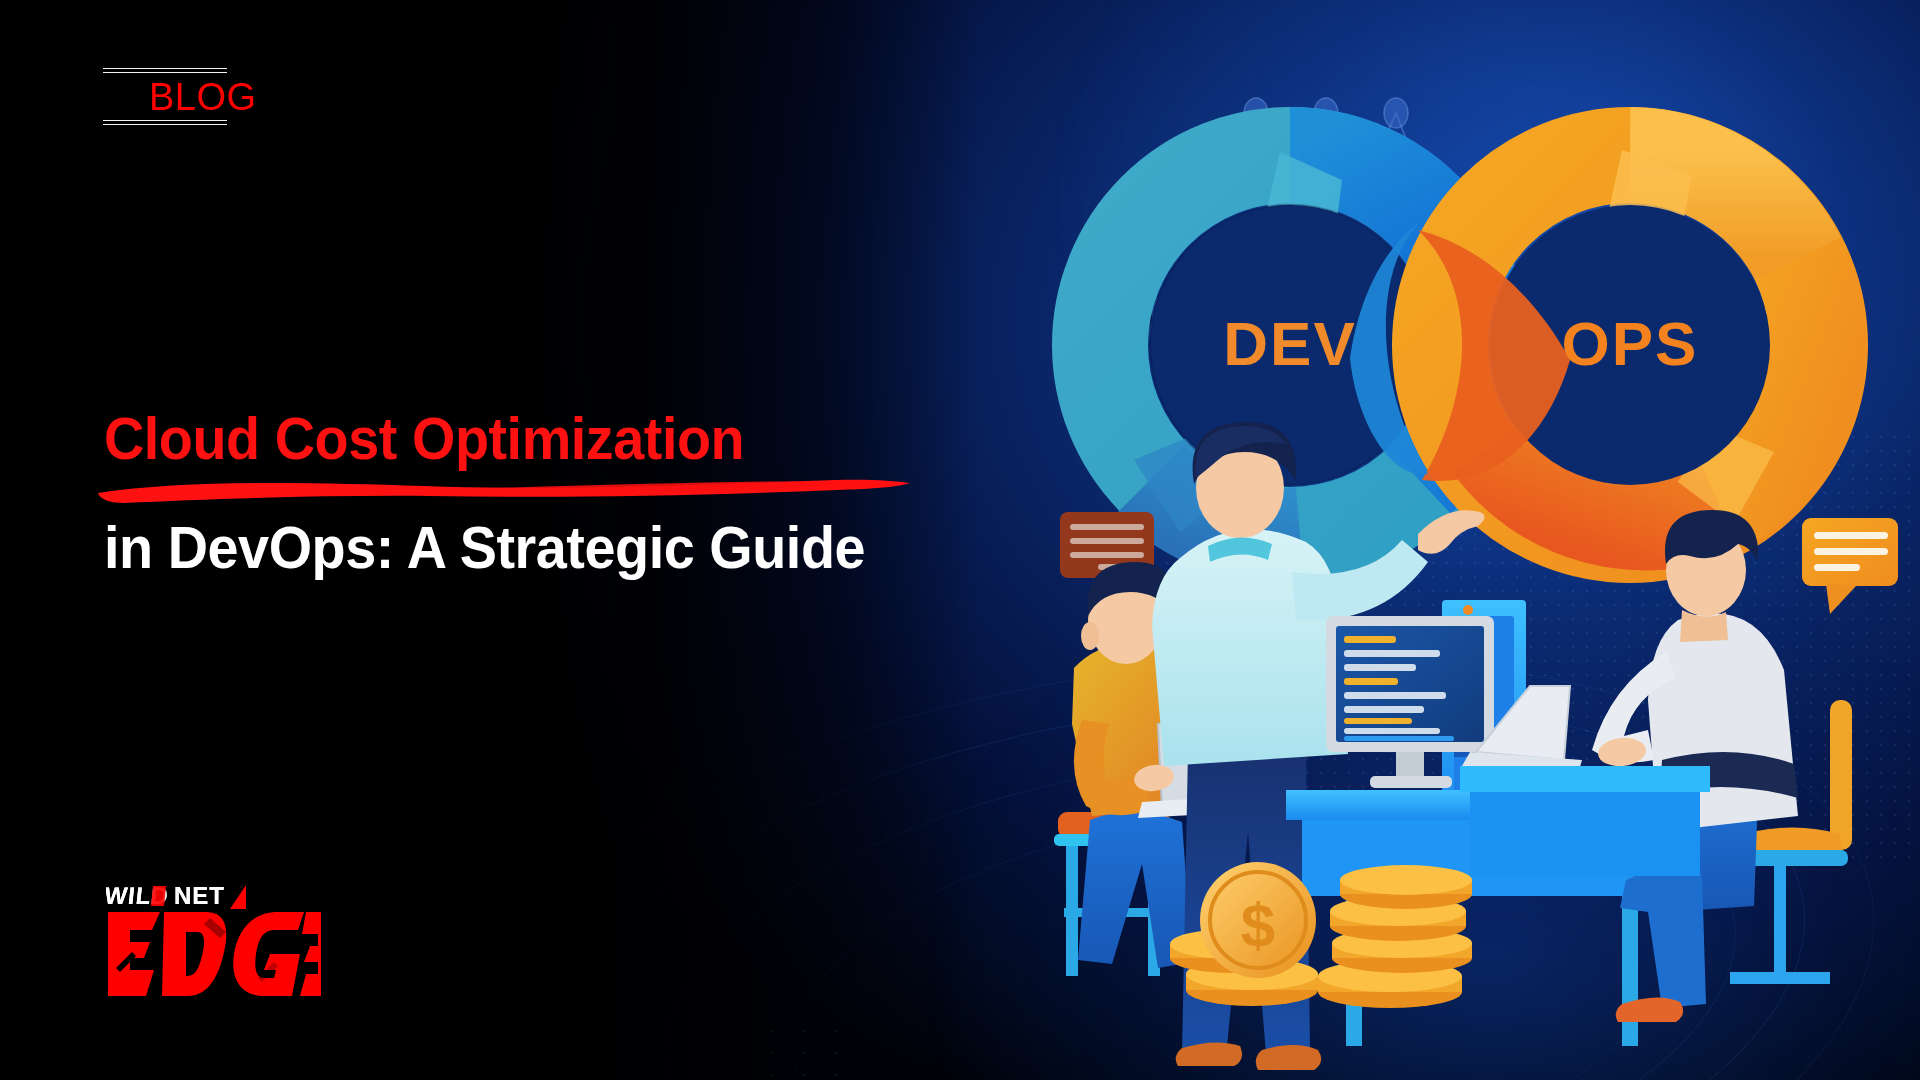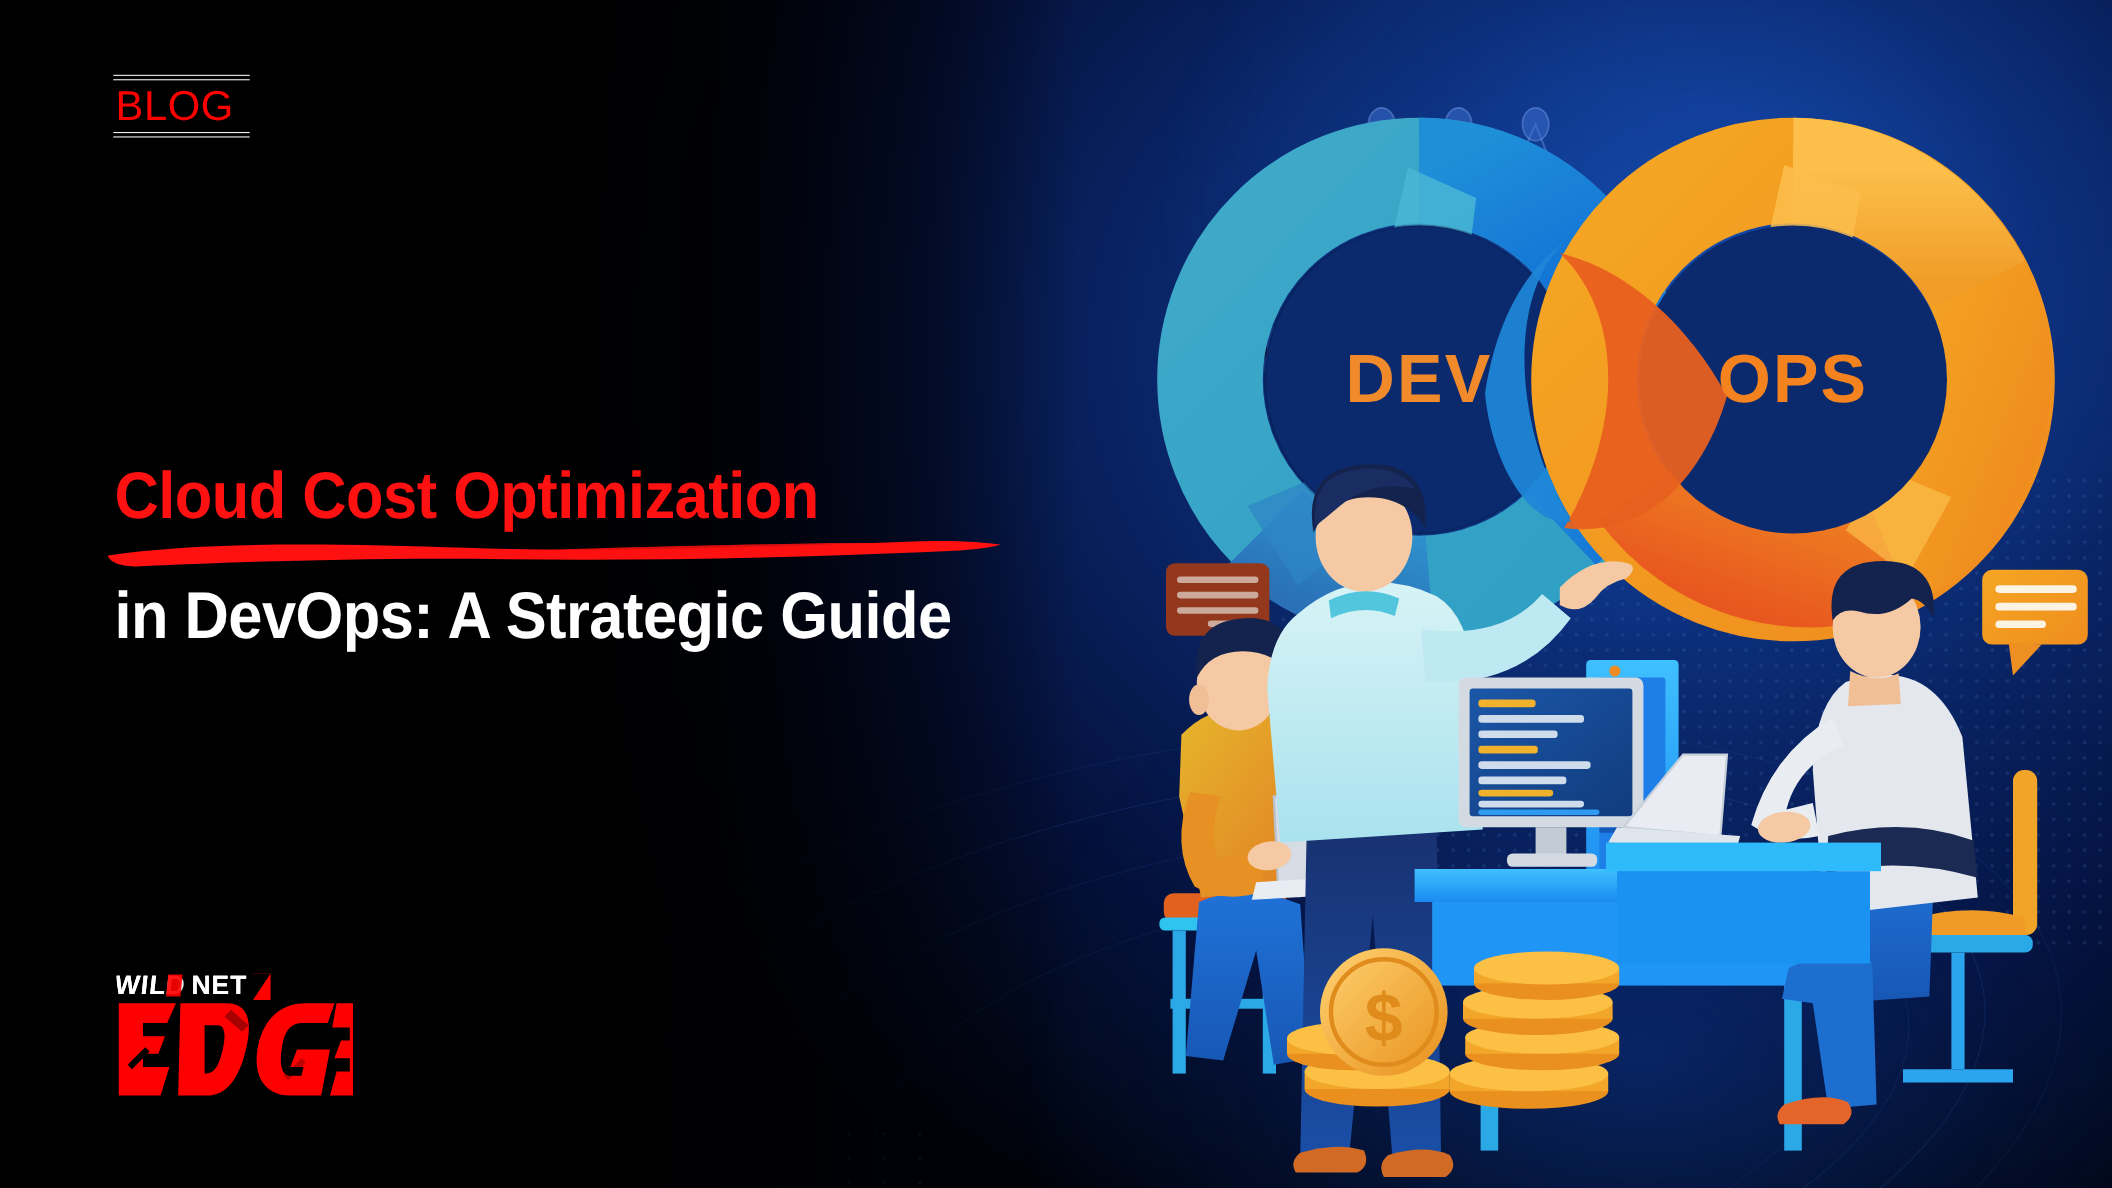"BLOG" .blog-word { margin-left: none -> 44px }
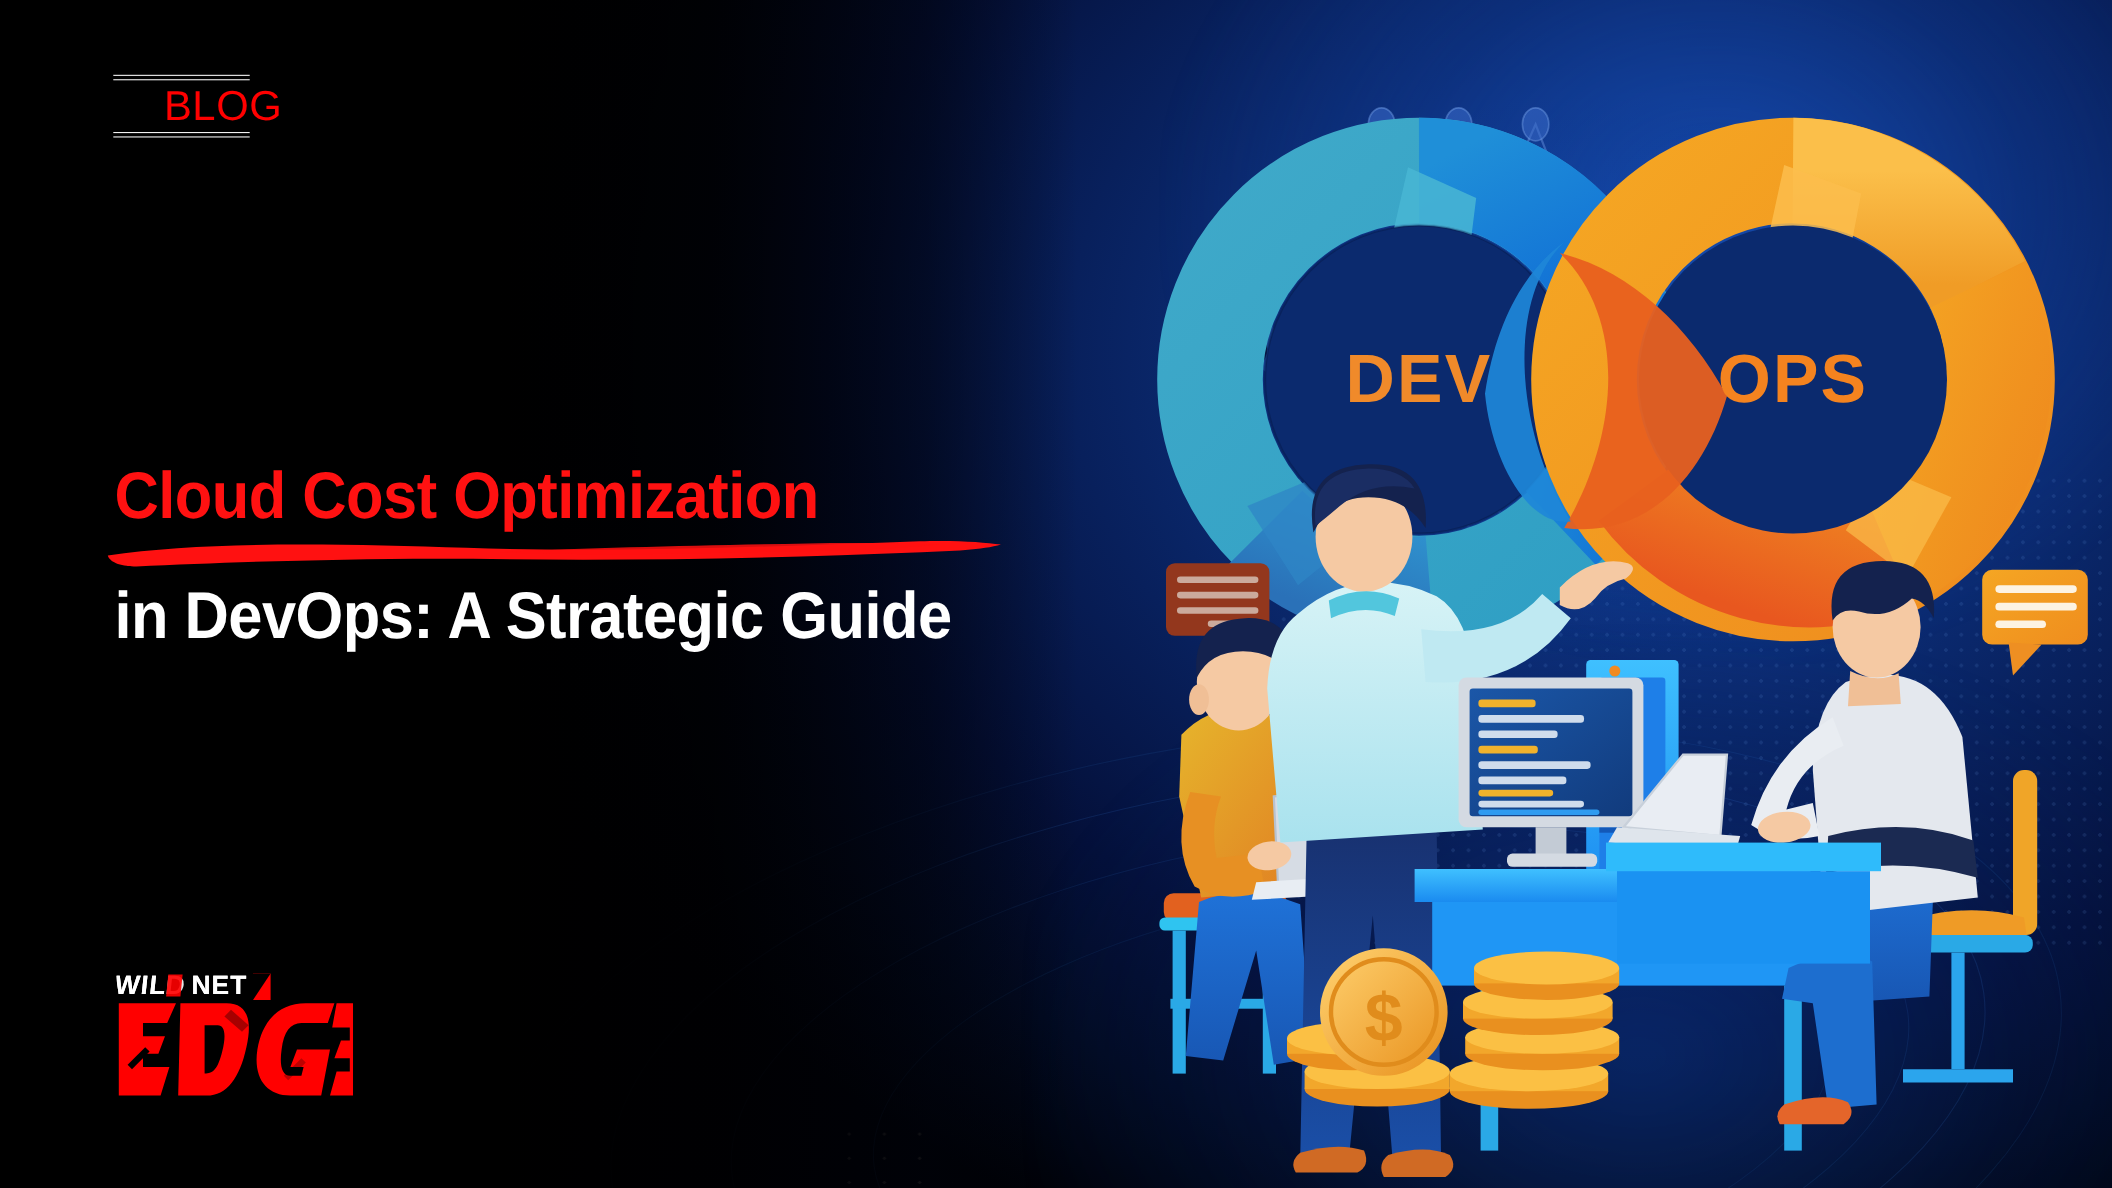"Cloud Cost Optimization" .headline { top: 420px -> 408px }
